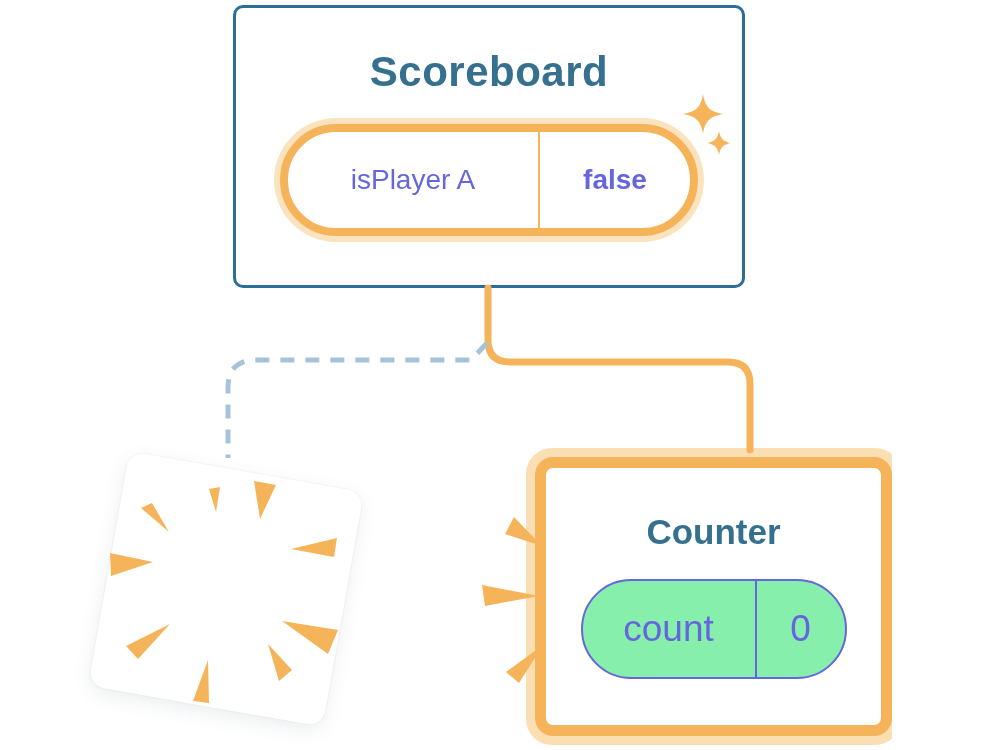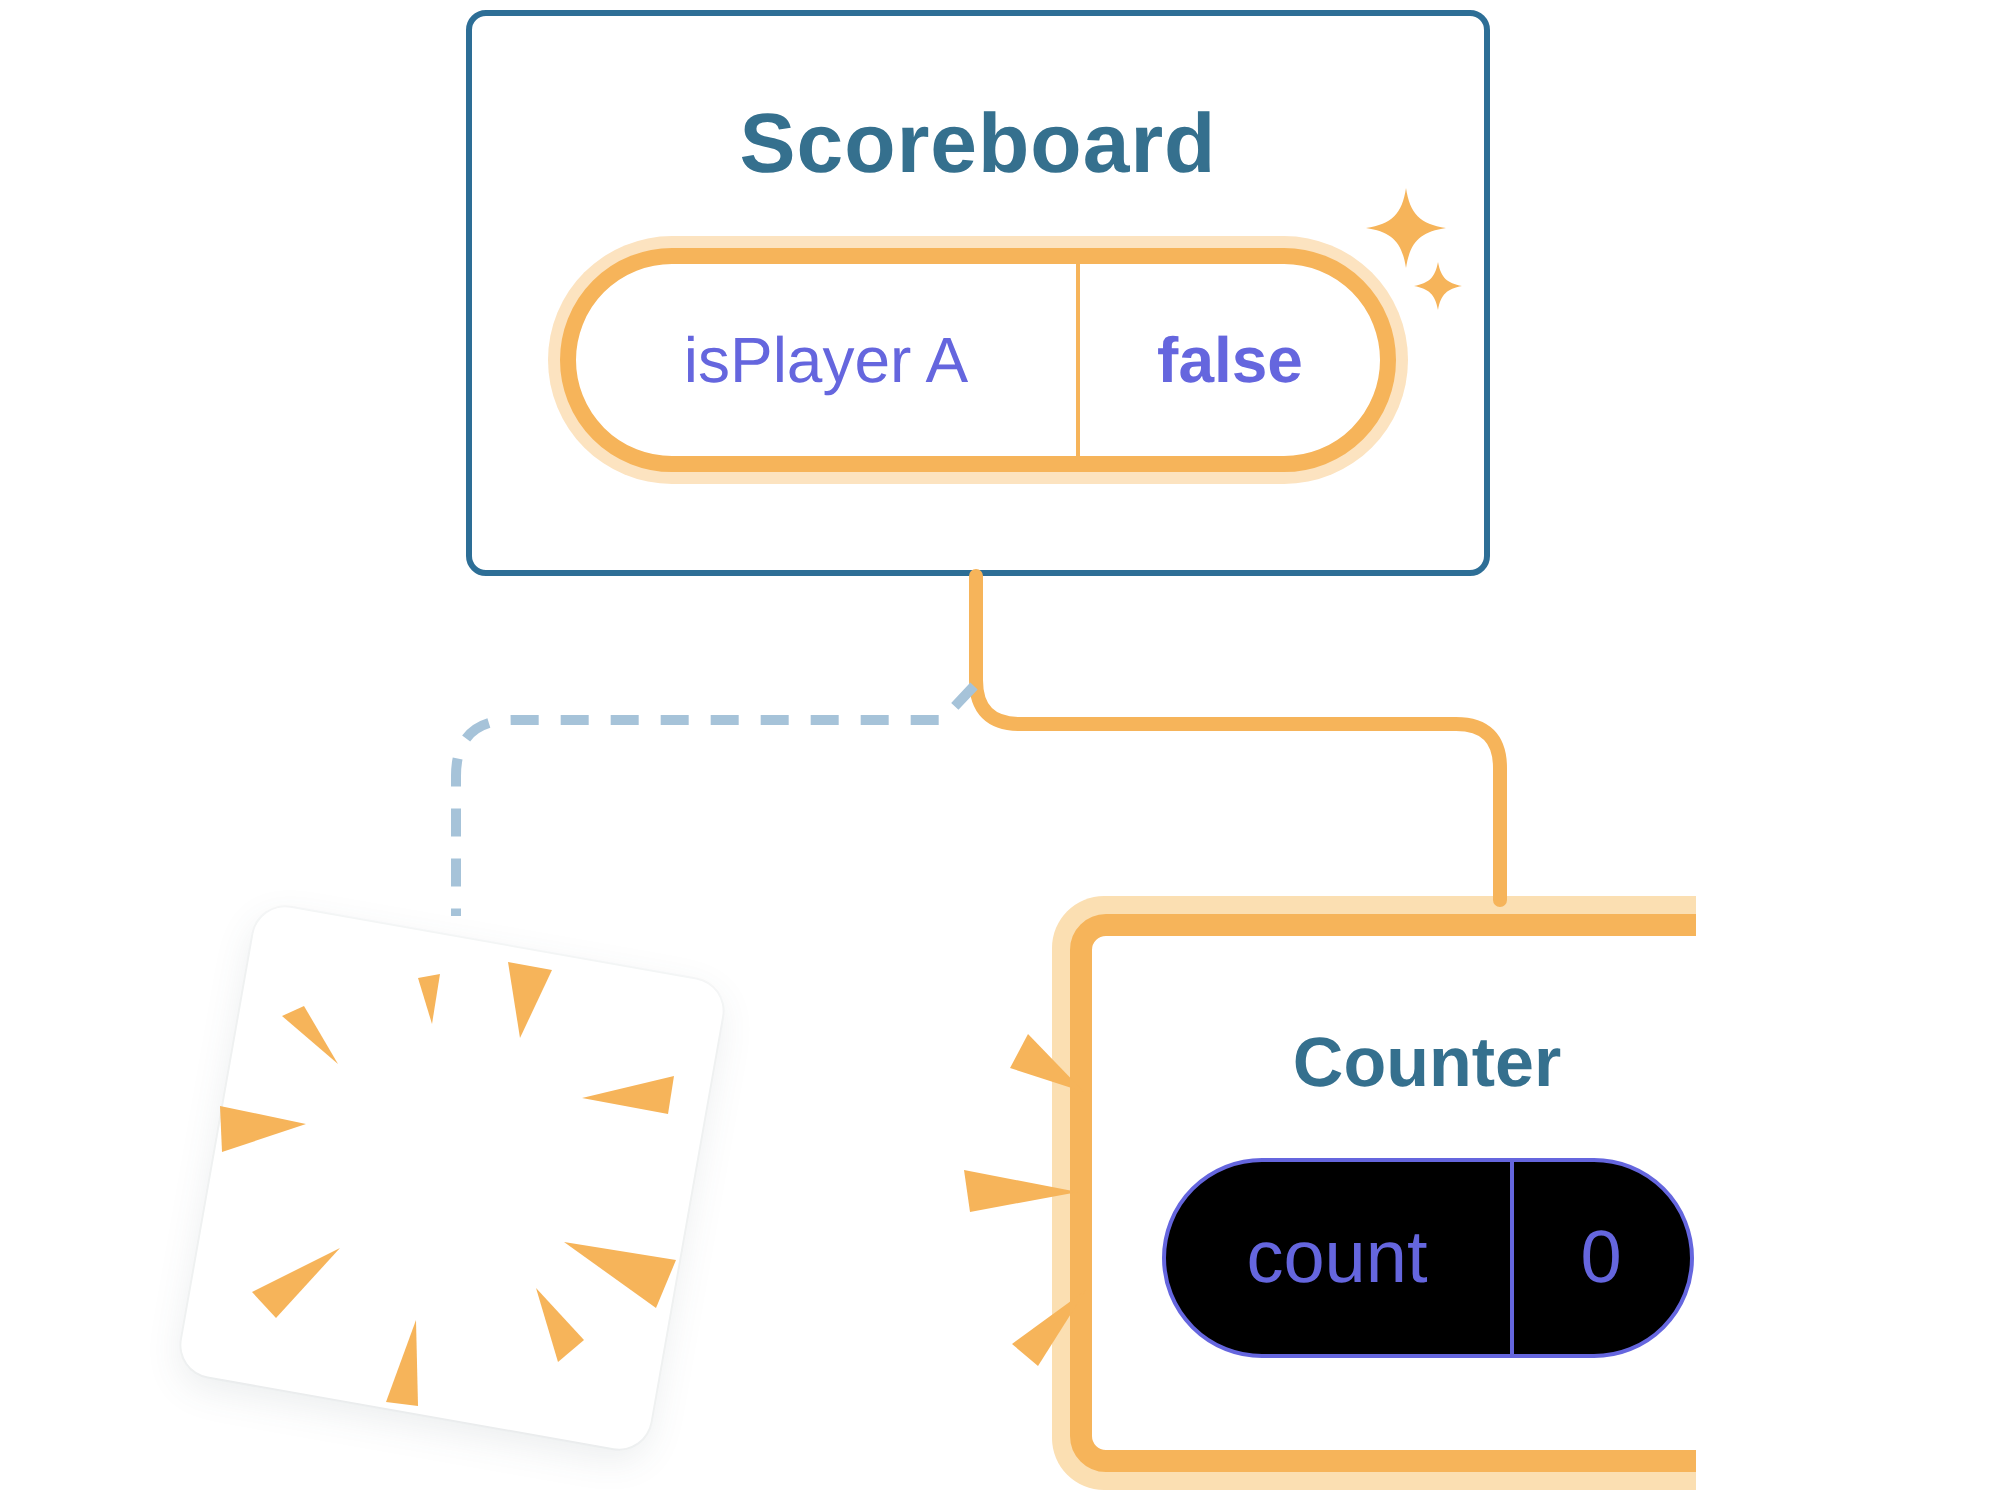"Scoreboard" .stage { padding-left: none -> 44px }
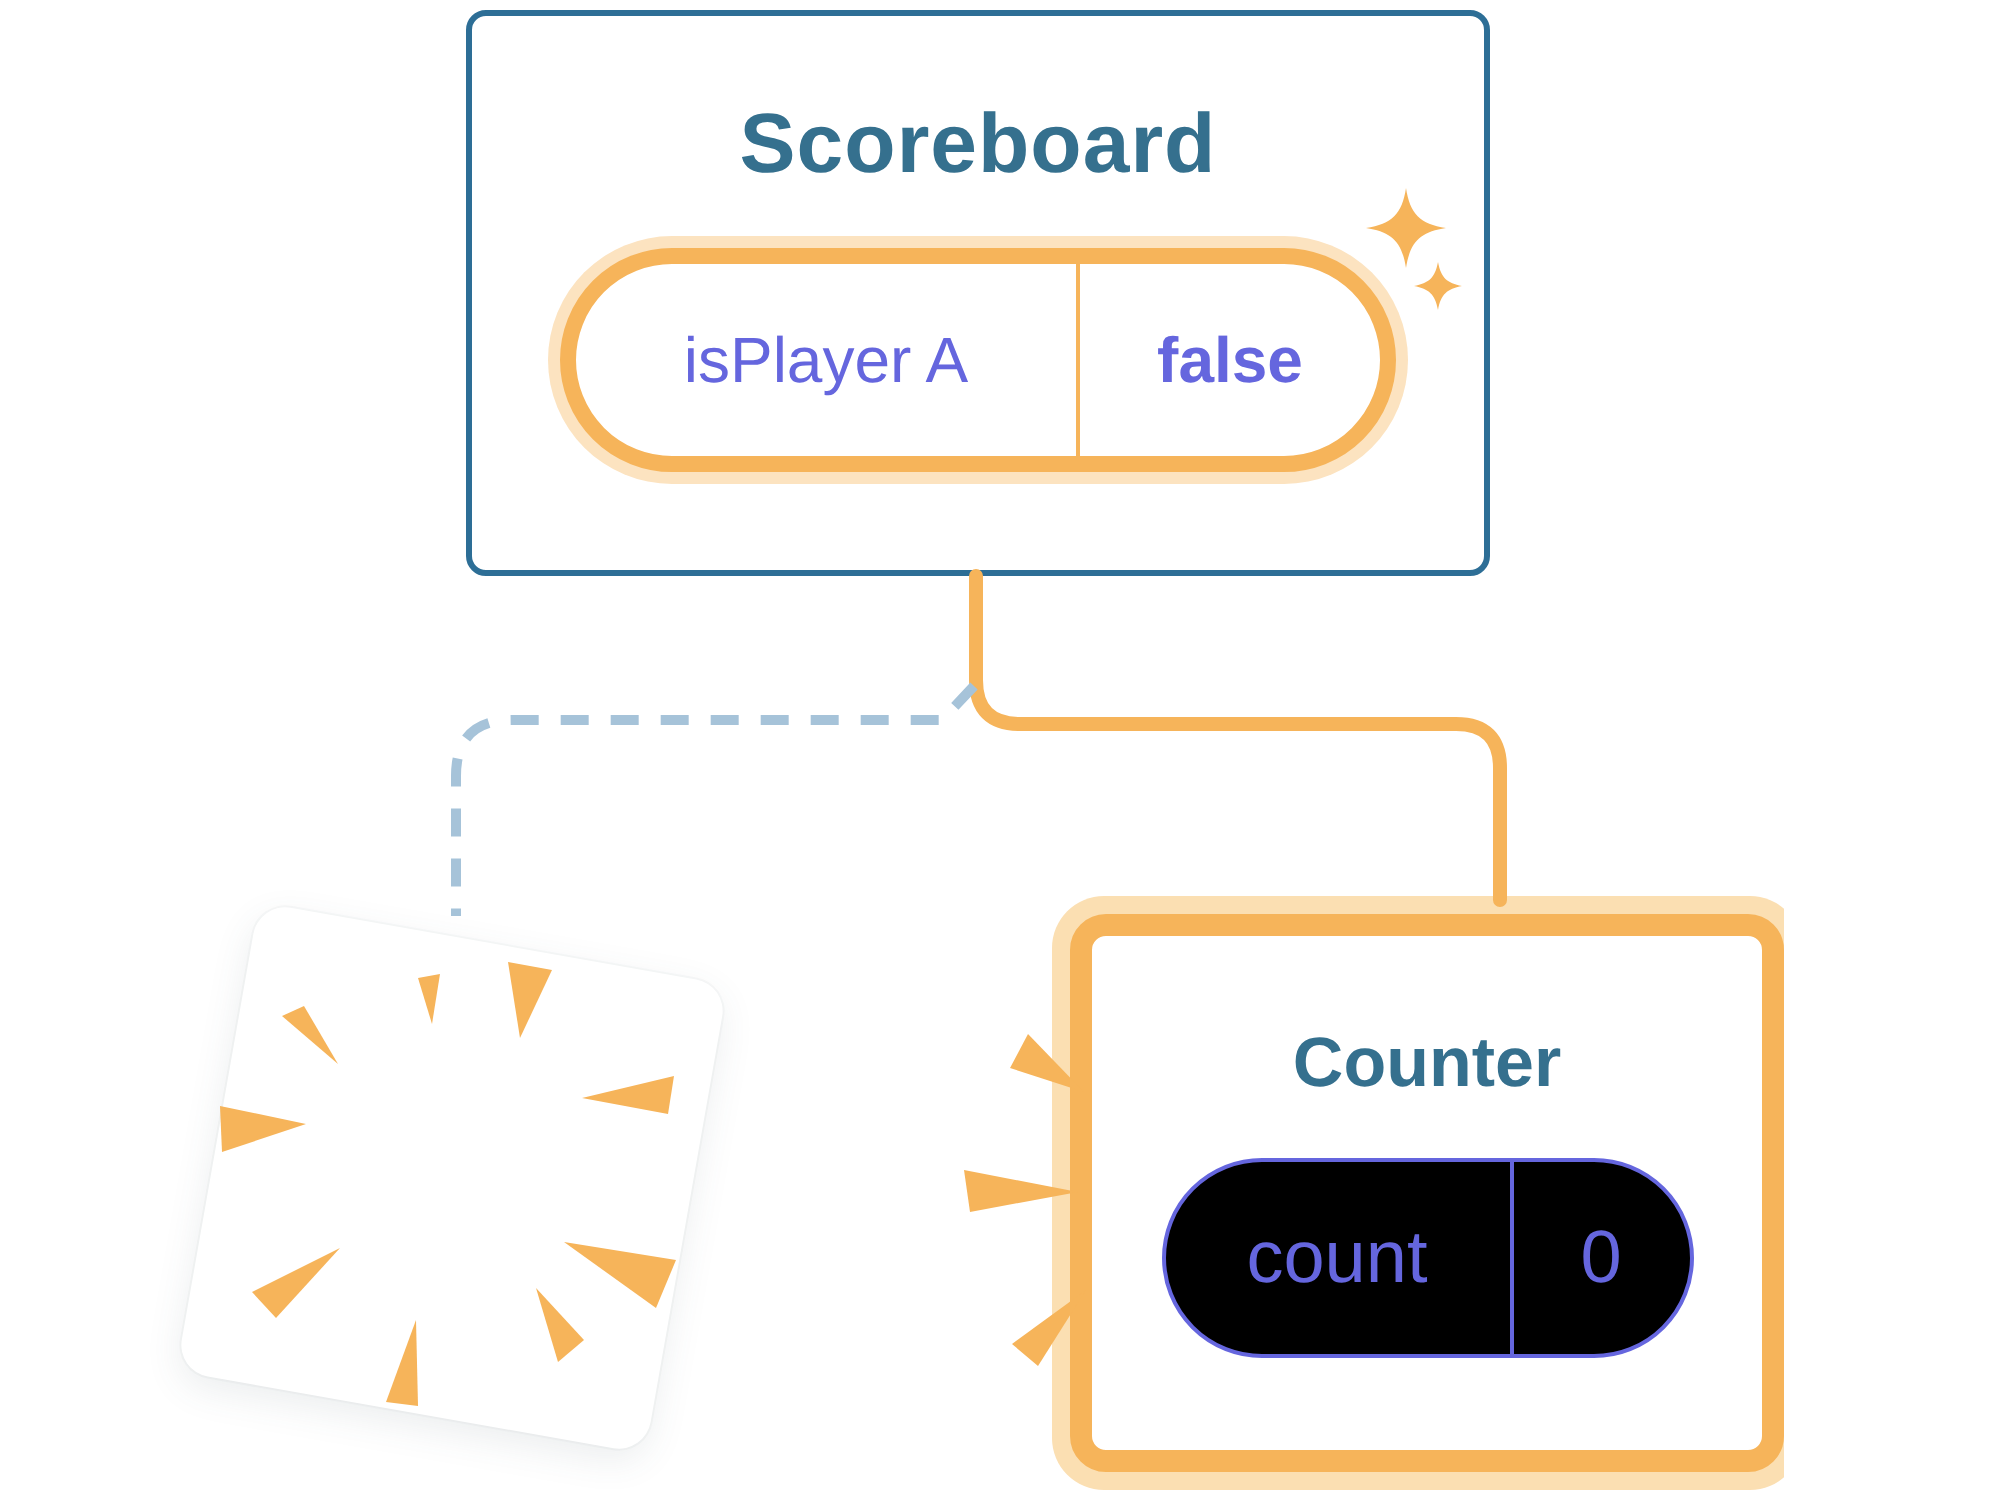"isPlayer A" .sb-pill .cell { font-size: 32px -> 28px }
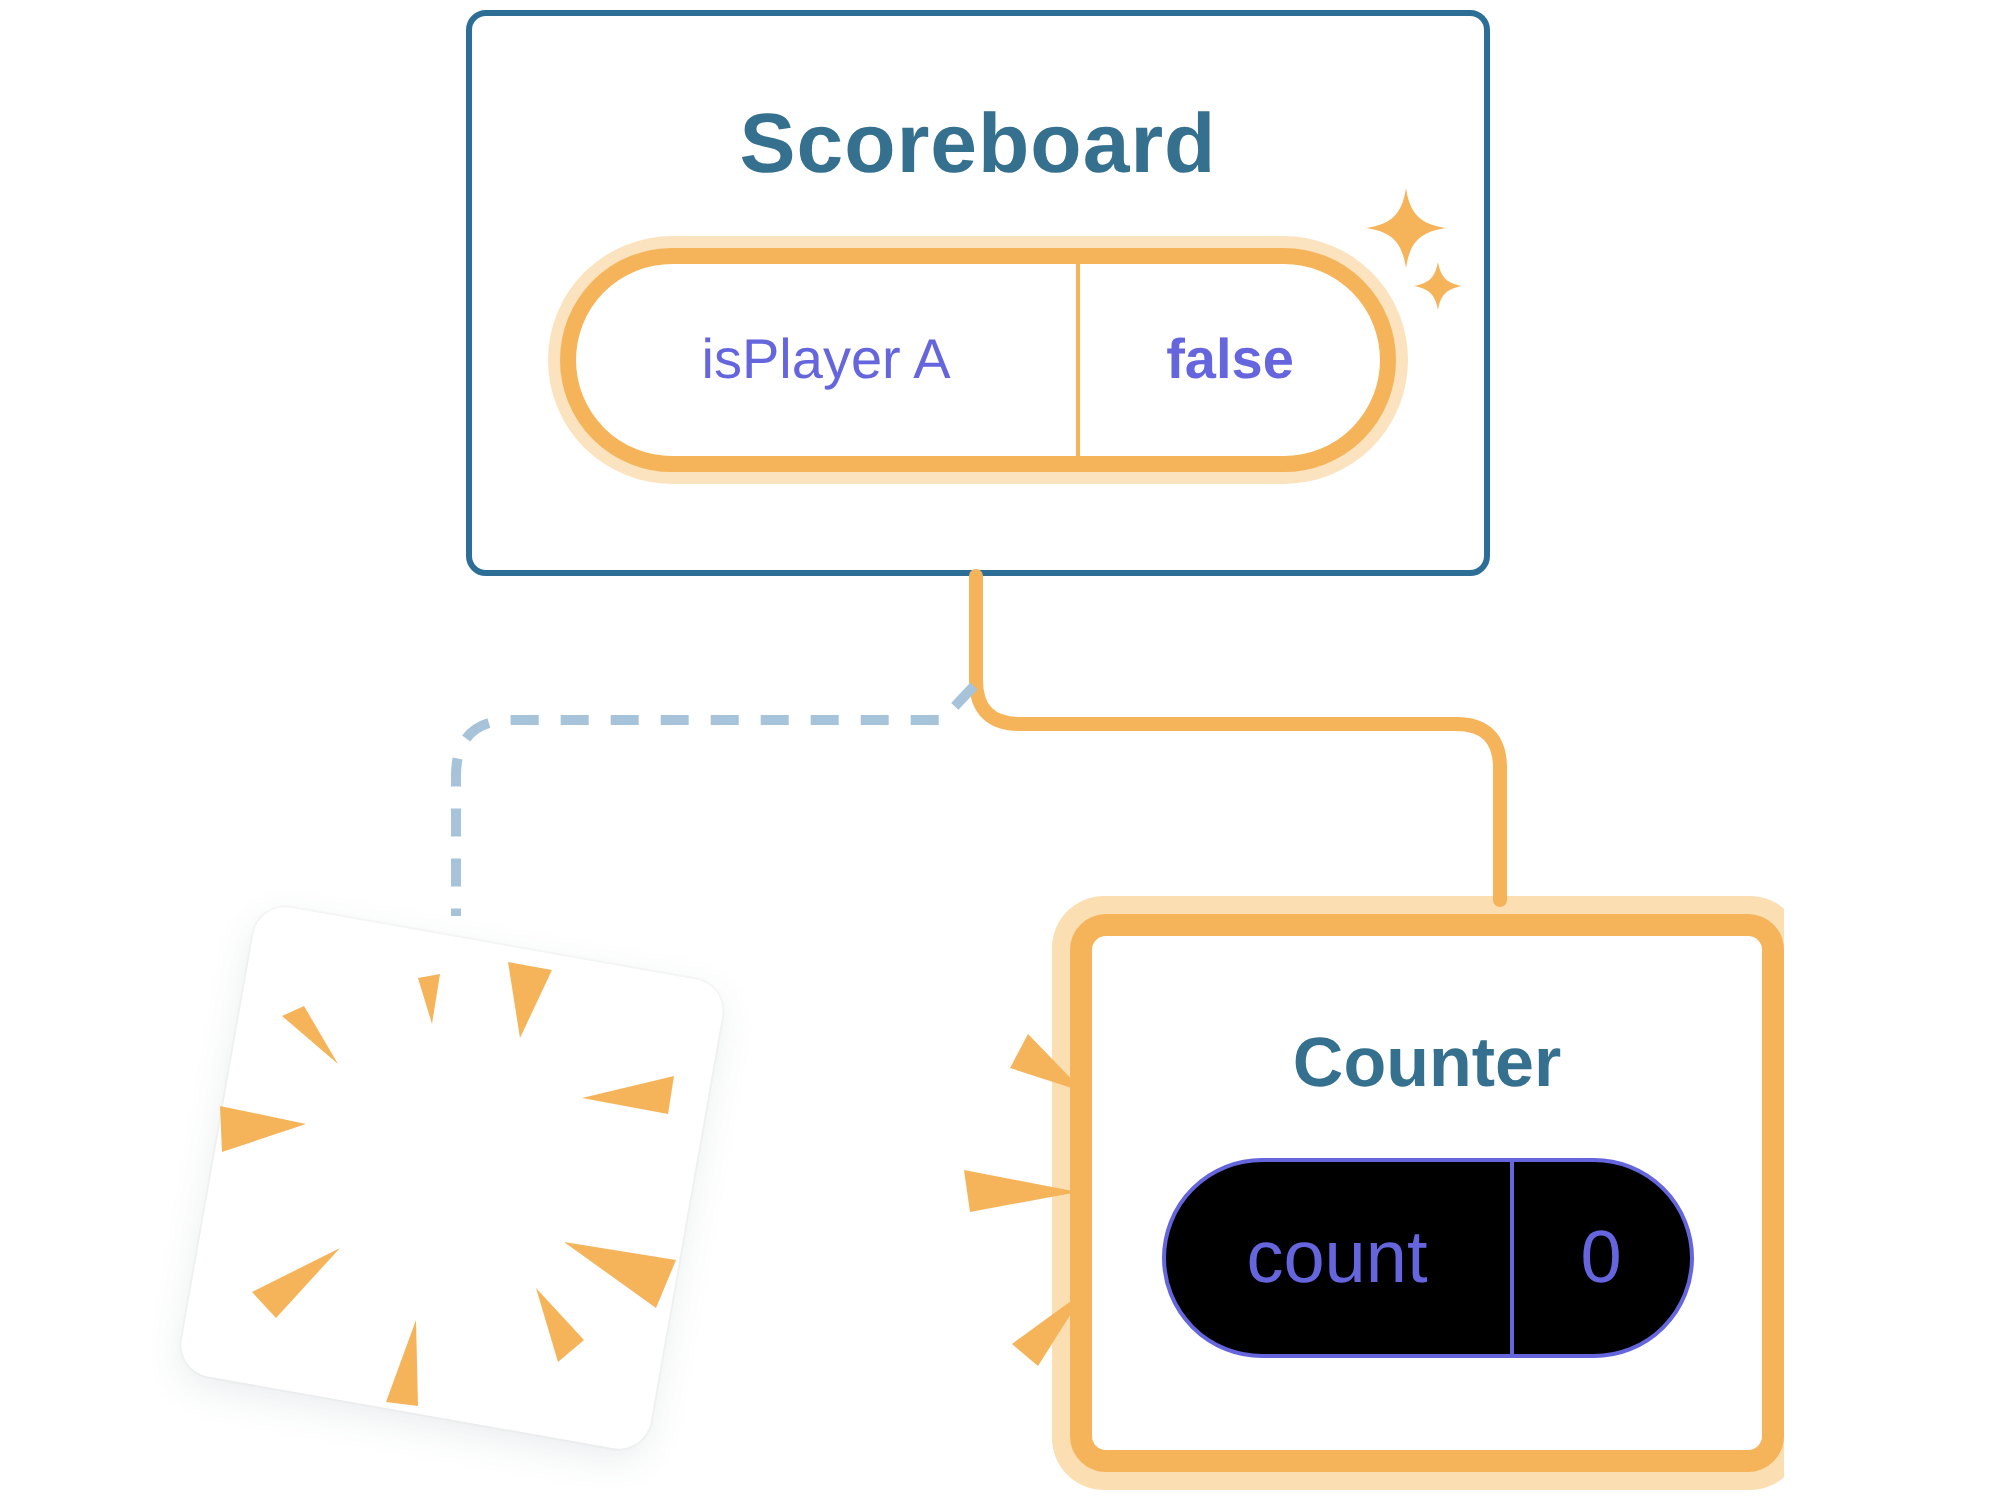"count" .ct-pill { background: #000000 -> #86efac }
